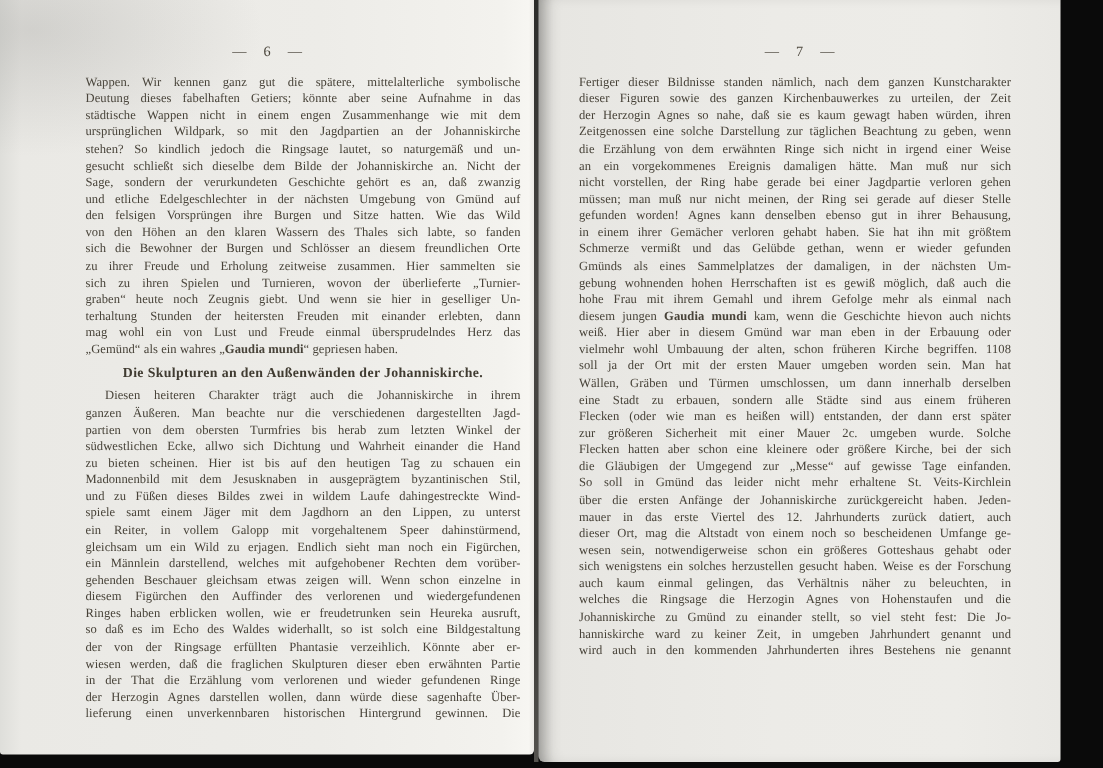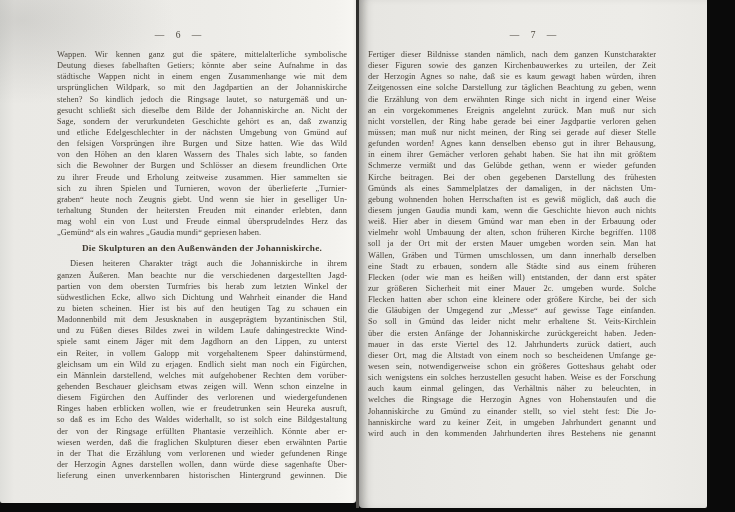"Fertiger dieser Bildnisse standen" .page.right .col { margin-left: 9px -> 27px }
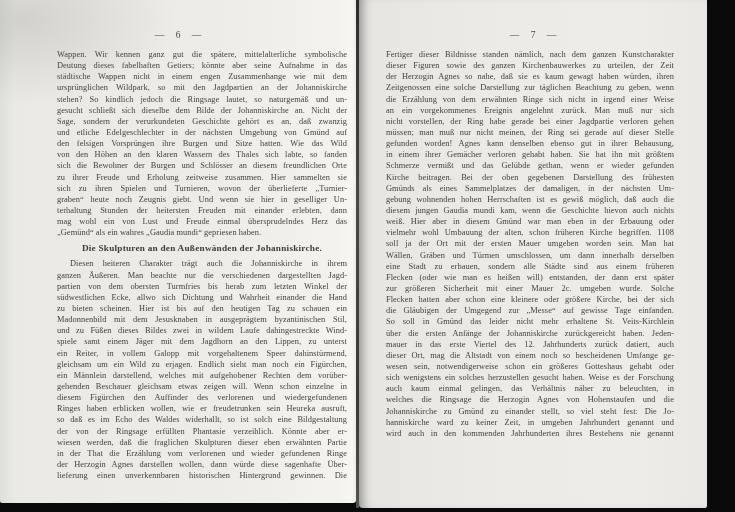"an ein vorgekommenes Ereignis angelehnt" div.line { text: angelehnt zurück -> damaligen hätte }
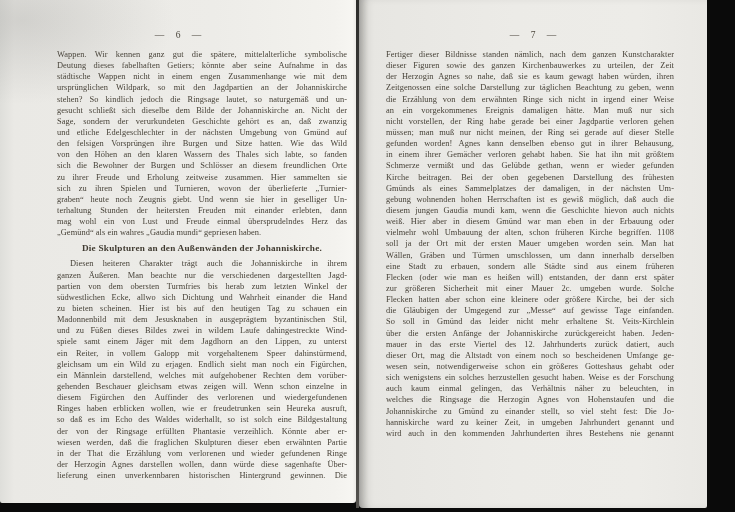"Kirche beitragen. Bei der oben" div.line { html: <div>Kirche beitragen. Bei der oben gegebenen Darstellung des frühesten</div> -> none }
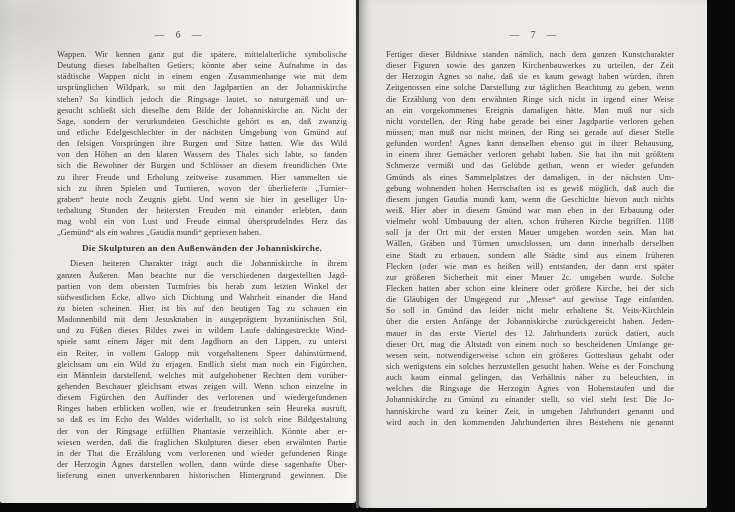"hohe Frau mit ihrem Gemahl" div.line { html: none -> <div>hohe Frau mit ihrem Gemahl und ihrem Gefolge mehr als einmal nach</div> }
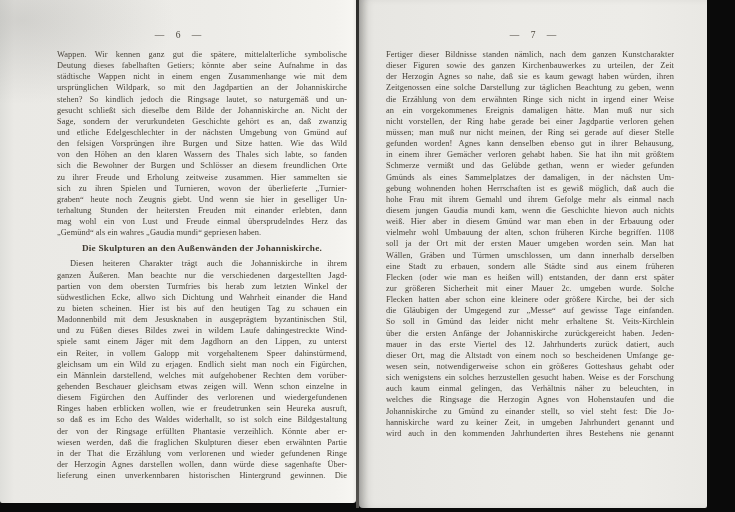"Gaudia mundi" .line b { font-weight: normal -> bold }
